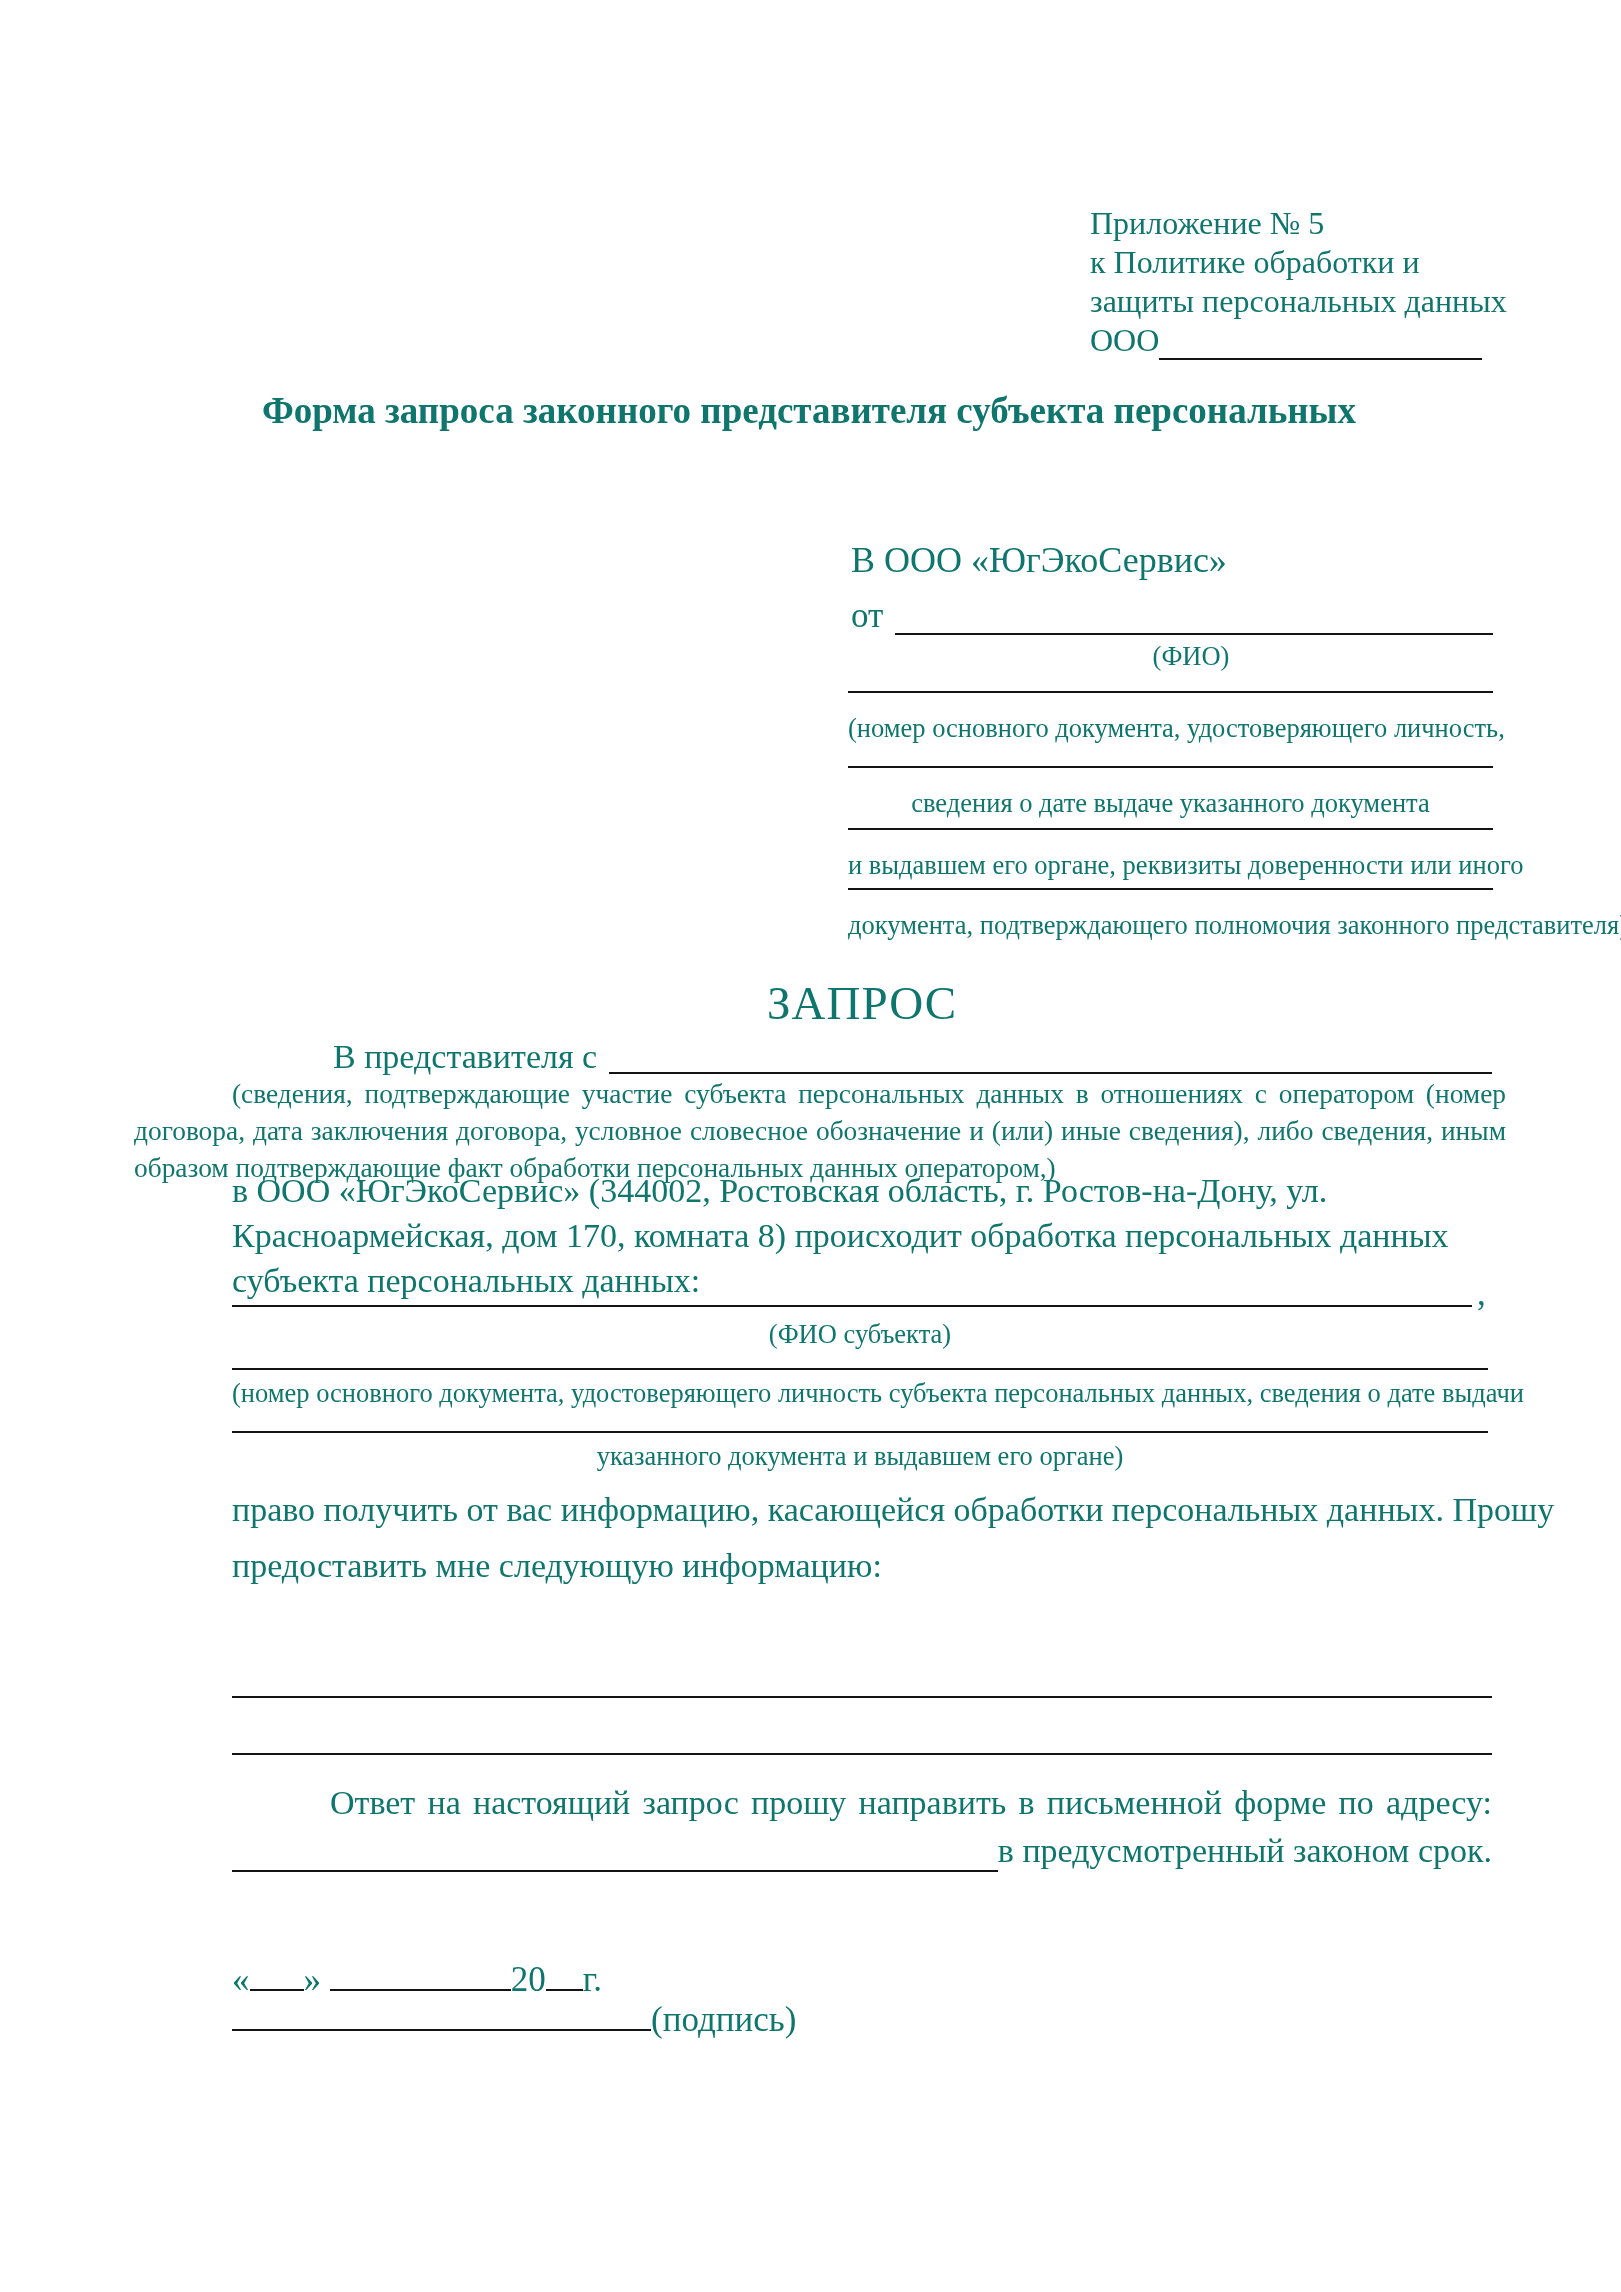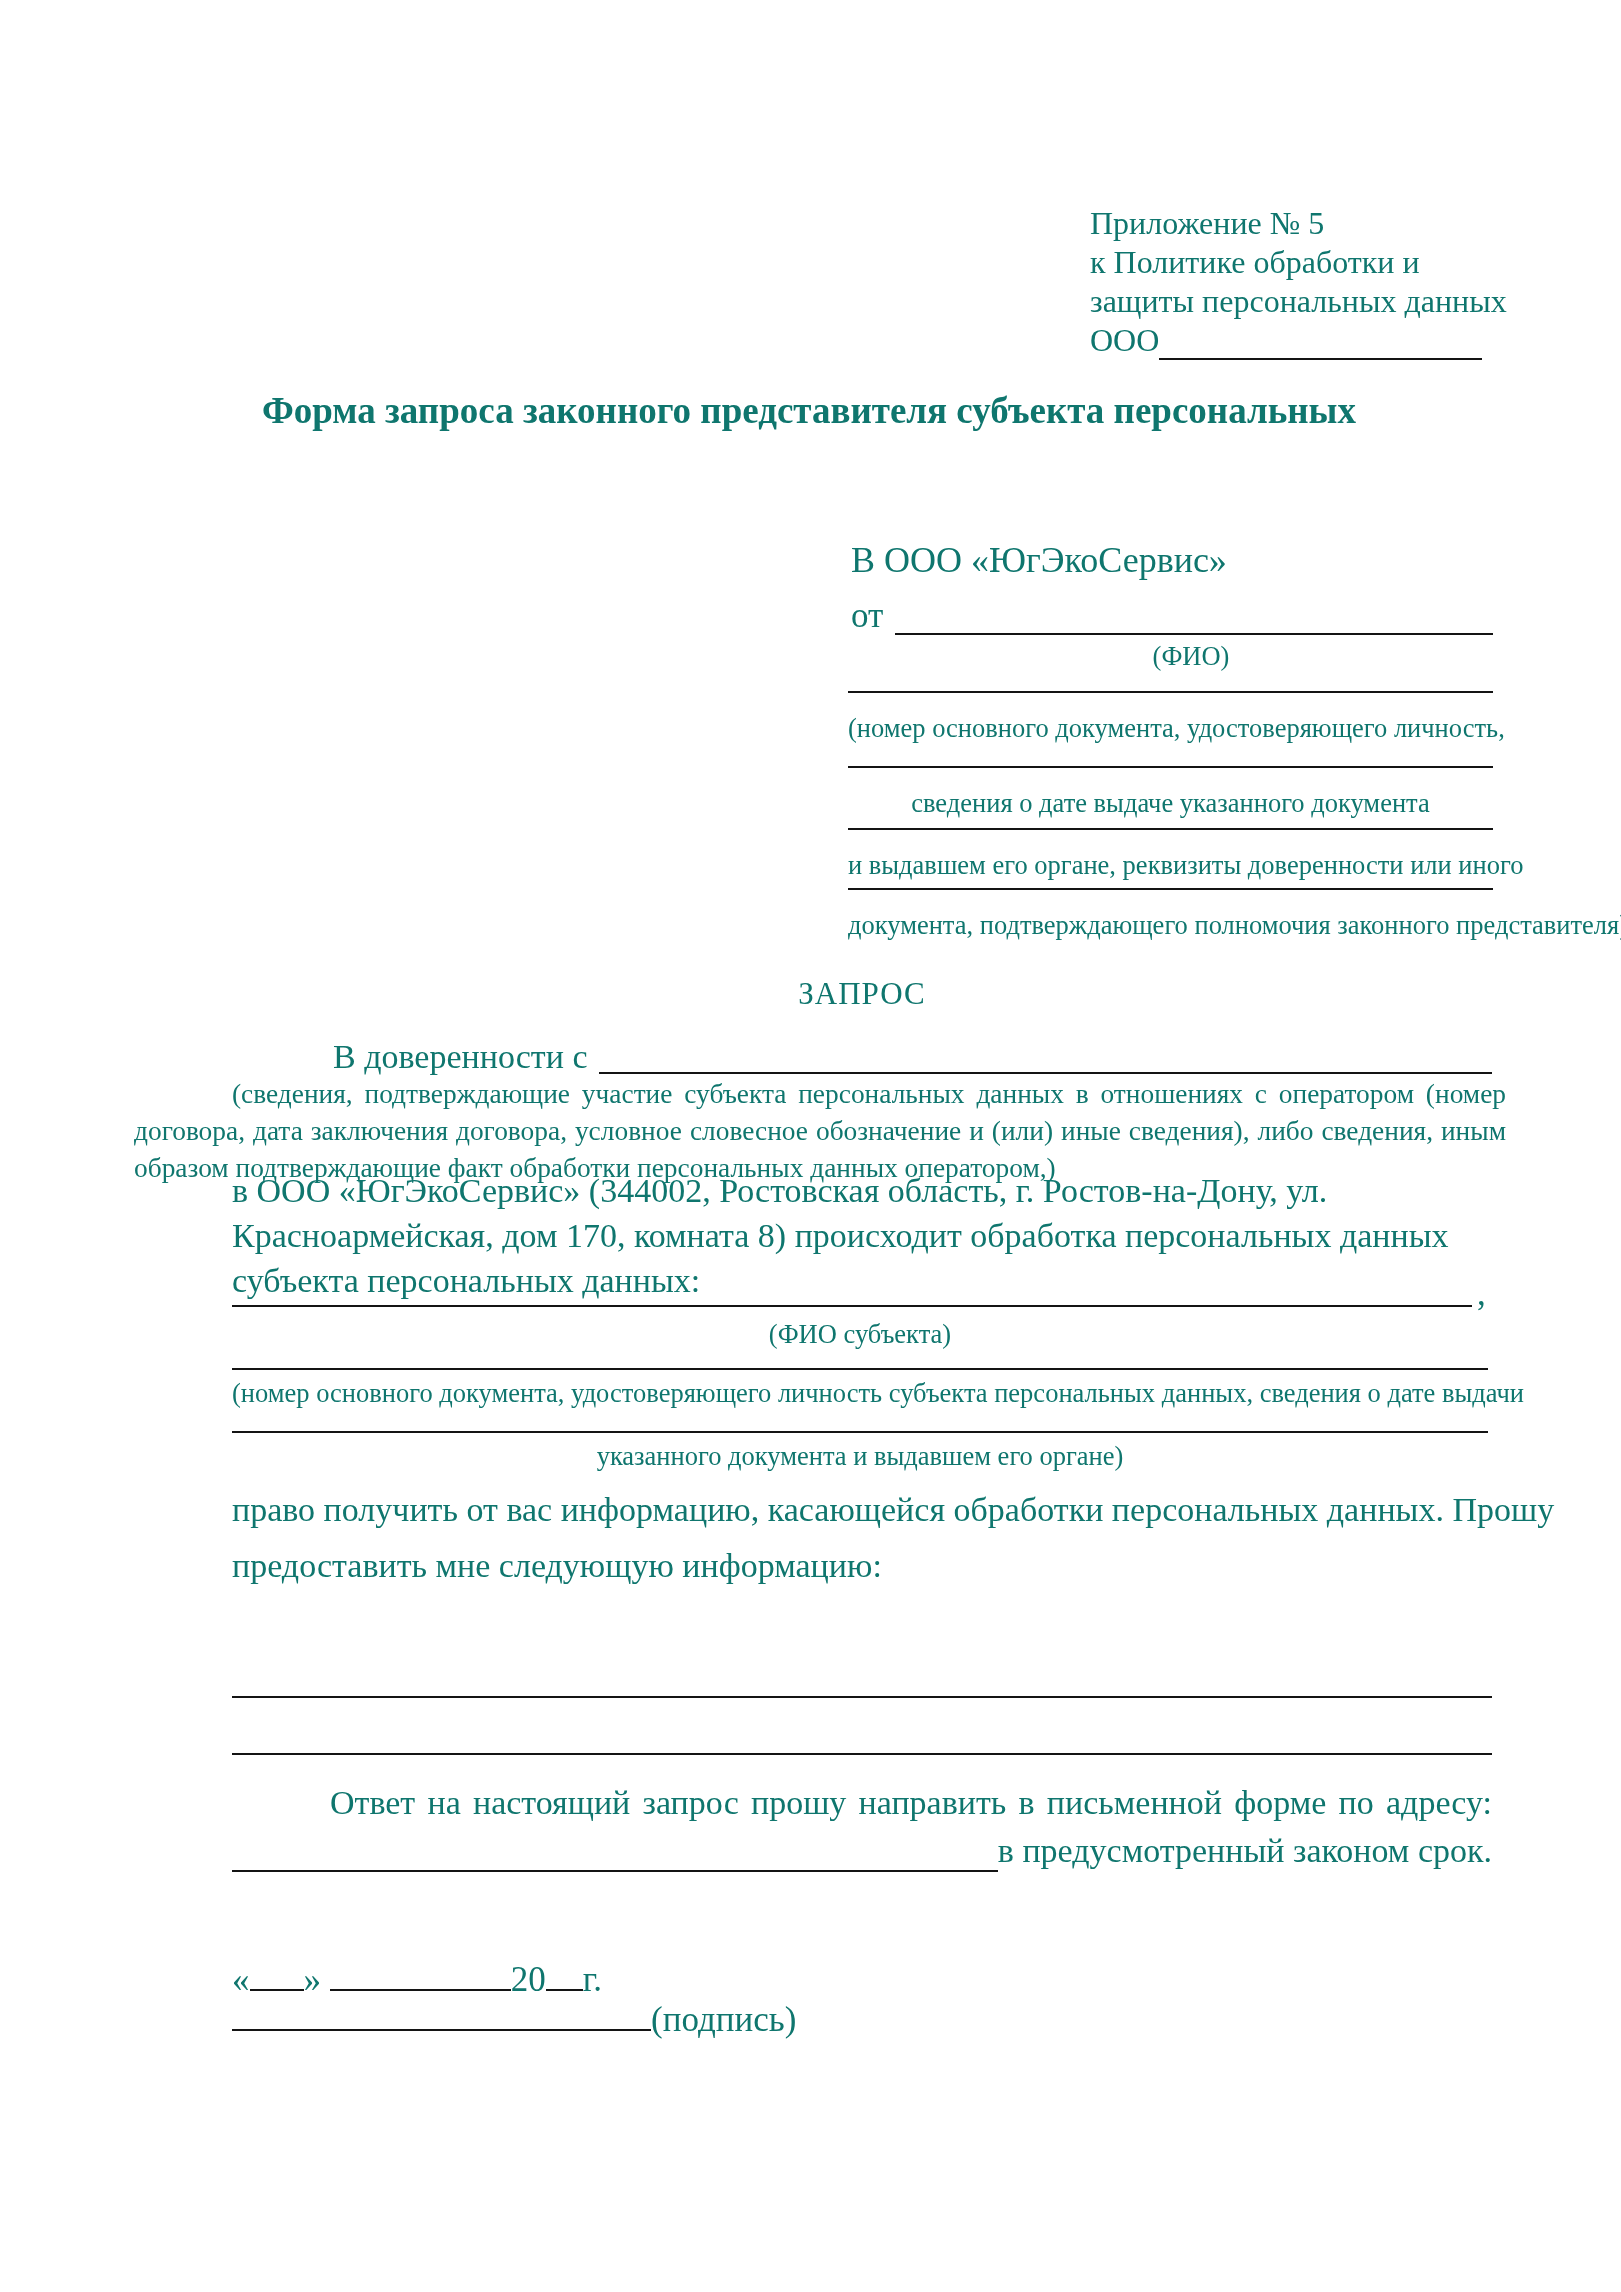"ЗАПРОС" .zapros { font-size: 31px -> 47px }
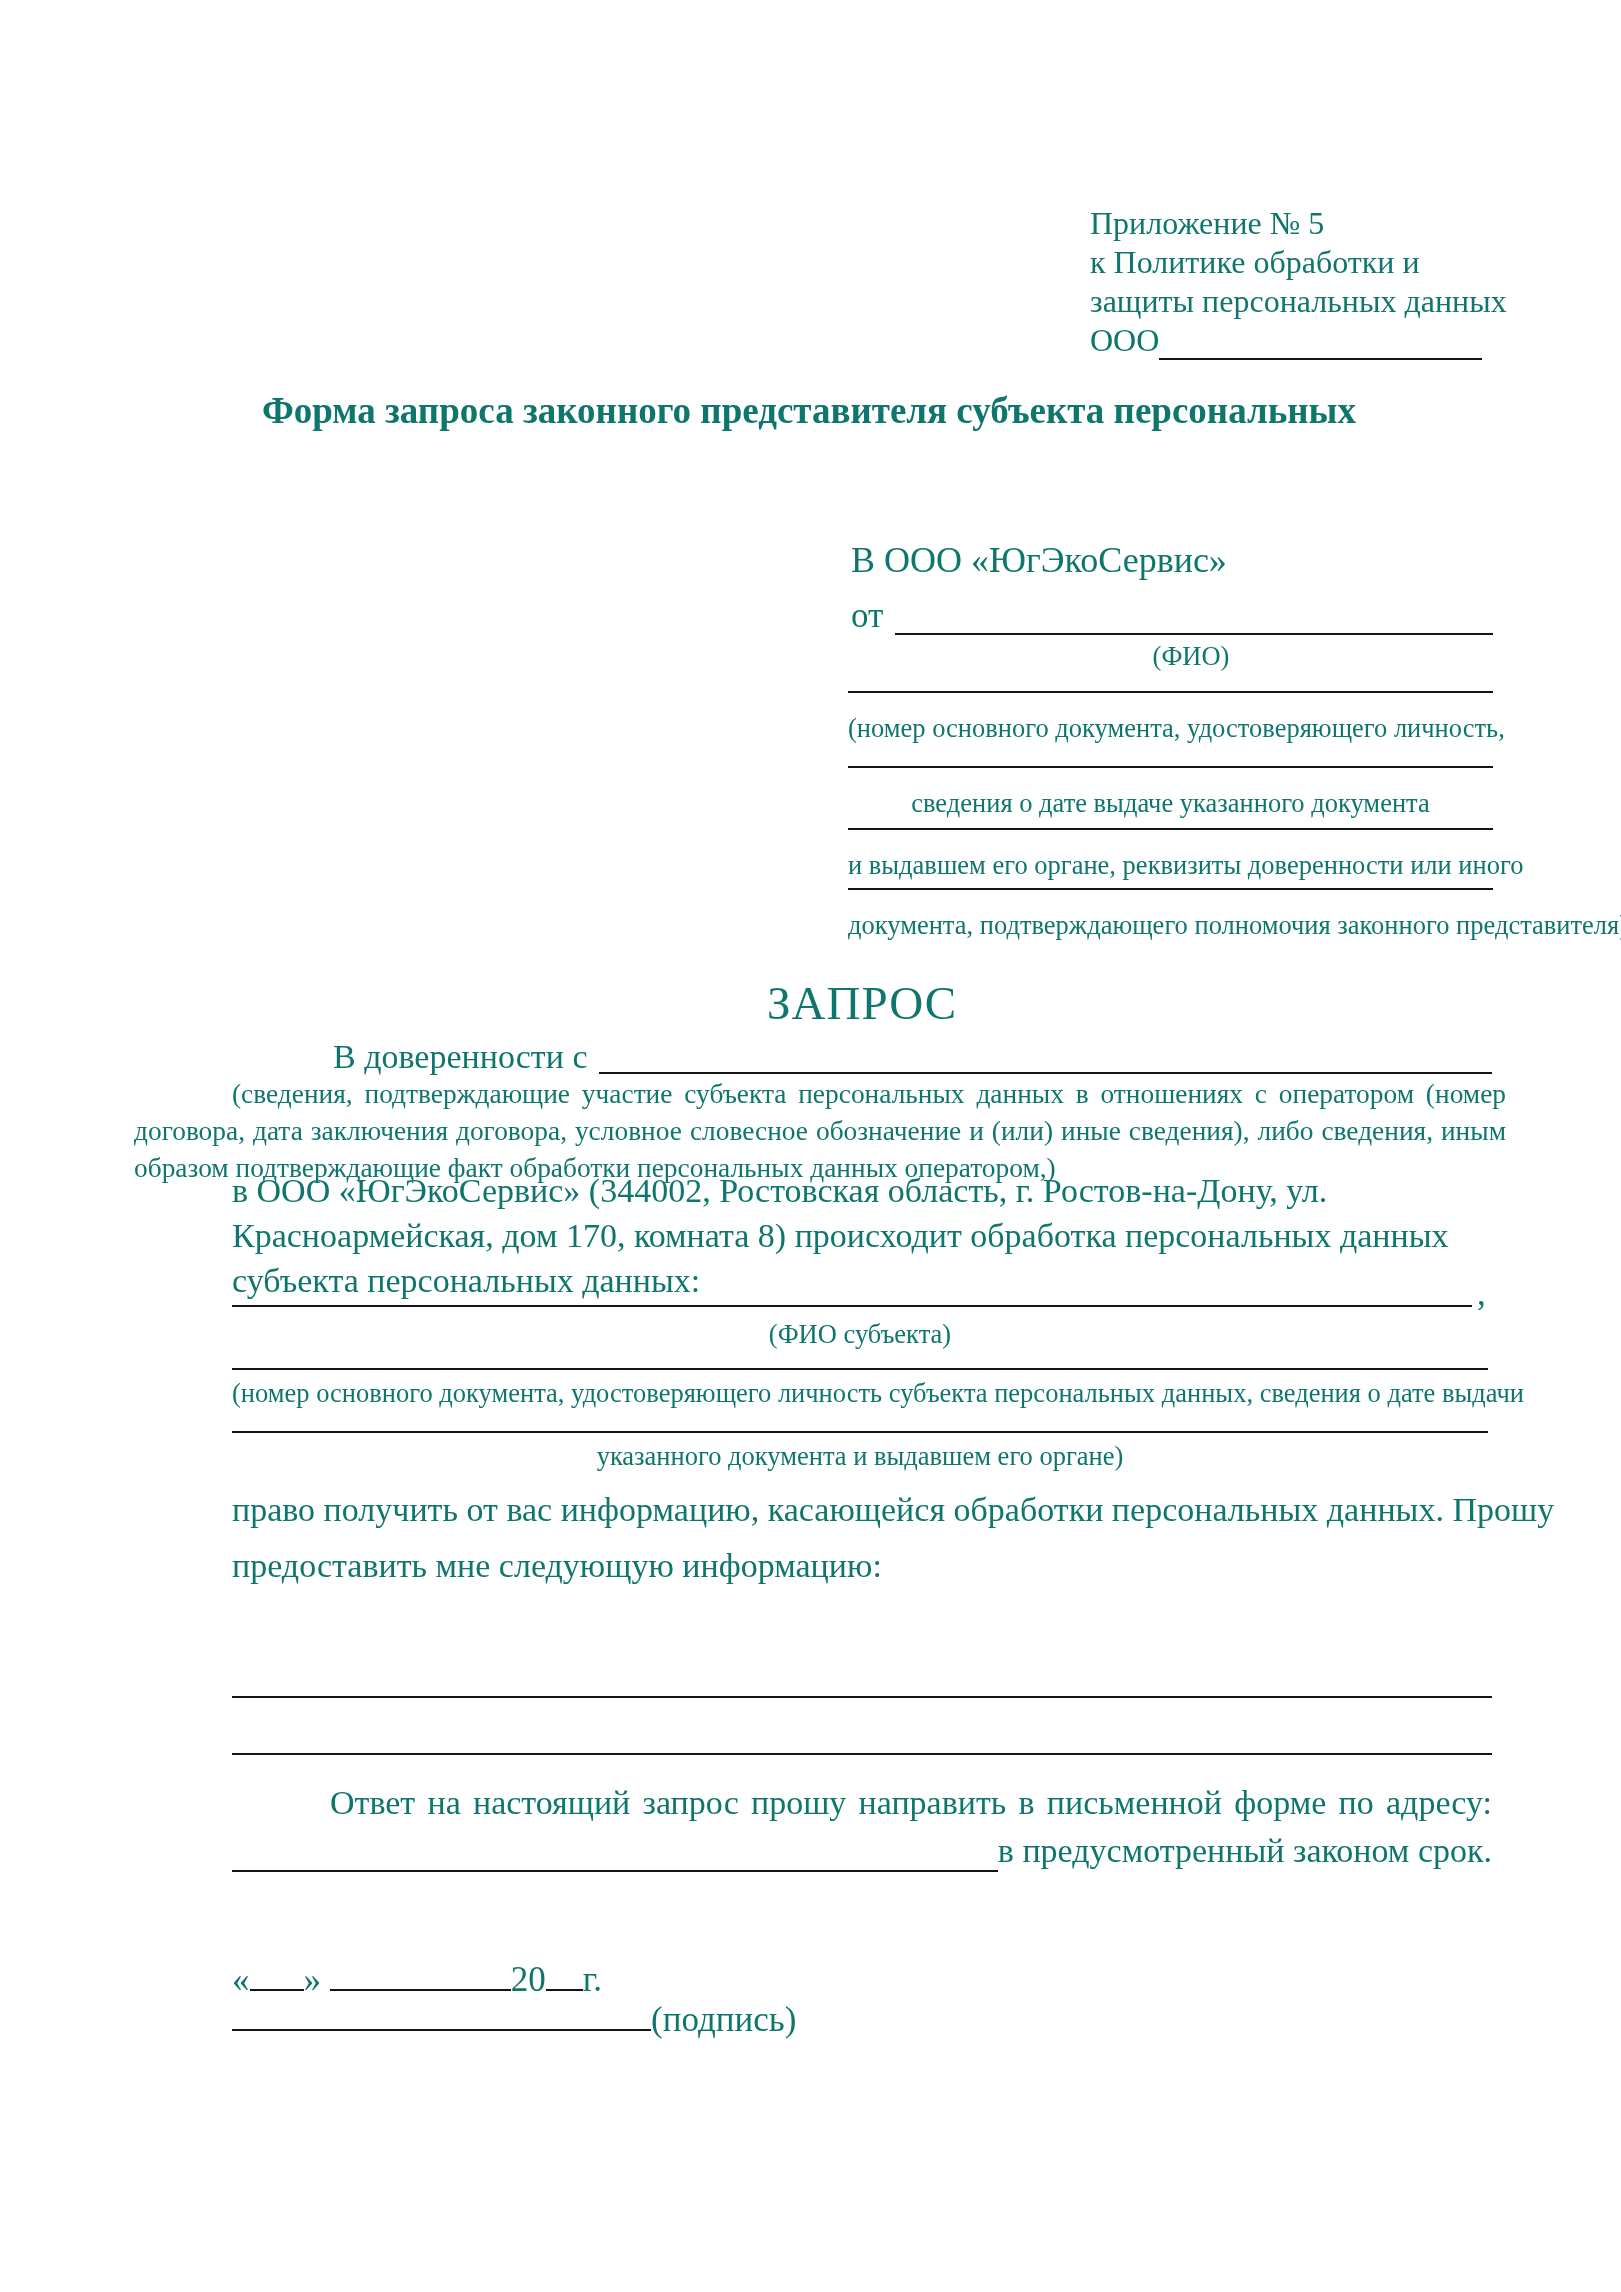"В доверенности с" span.nowrap { text: доверенности -> представителя }
